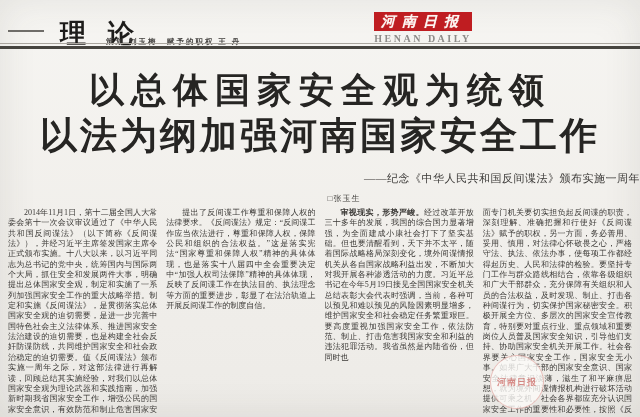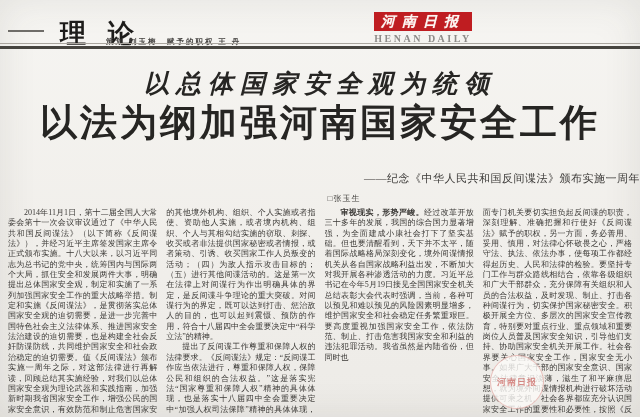"以总体国家安全观为统领" .h1 { font-size: 25px -> 35px; font-style: italic -> none }
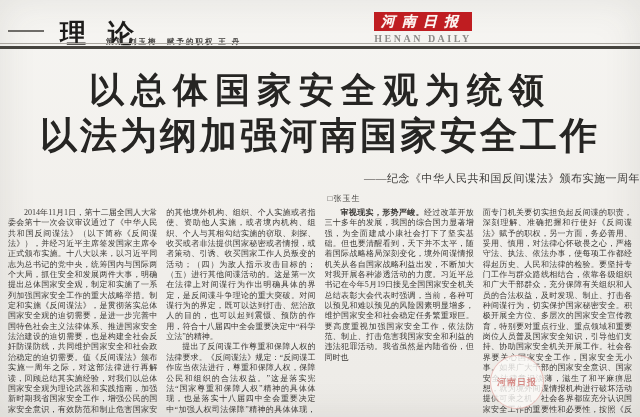"的其他境外机构、组织、个人实施或者指使、资助他人实施，或者境内机构、组织、个人与" p.para { html: <p>的其他境外机构、组织、个人实施或者指使、资助他人实施，或者境内机构、组织、个人与其相勾结实施的窃取、刺探、收买或者非法提供国家秘密或者情报，或者策动、引诱、收买国家工作人员叛变的活动；（四）为敌人指示攻击目标的；（五）进行其他间谍活动的。这是第一次在法律上对间谍行为作出明确具体的界定，是反间谍斗争理论的重大突破。对间谍行为的界定，既可以达到打击、惩治敌人的目的，也可以起到震慑、预防的作用，符合十八届四中全会重要决定中“科学立法”的精神。</p> -> none }
